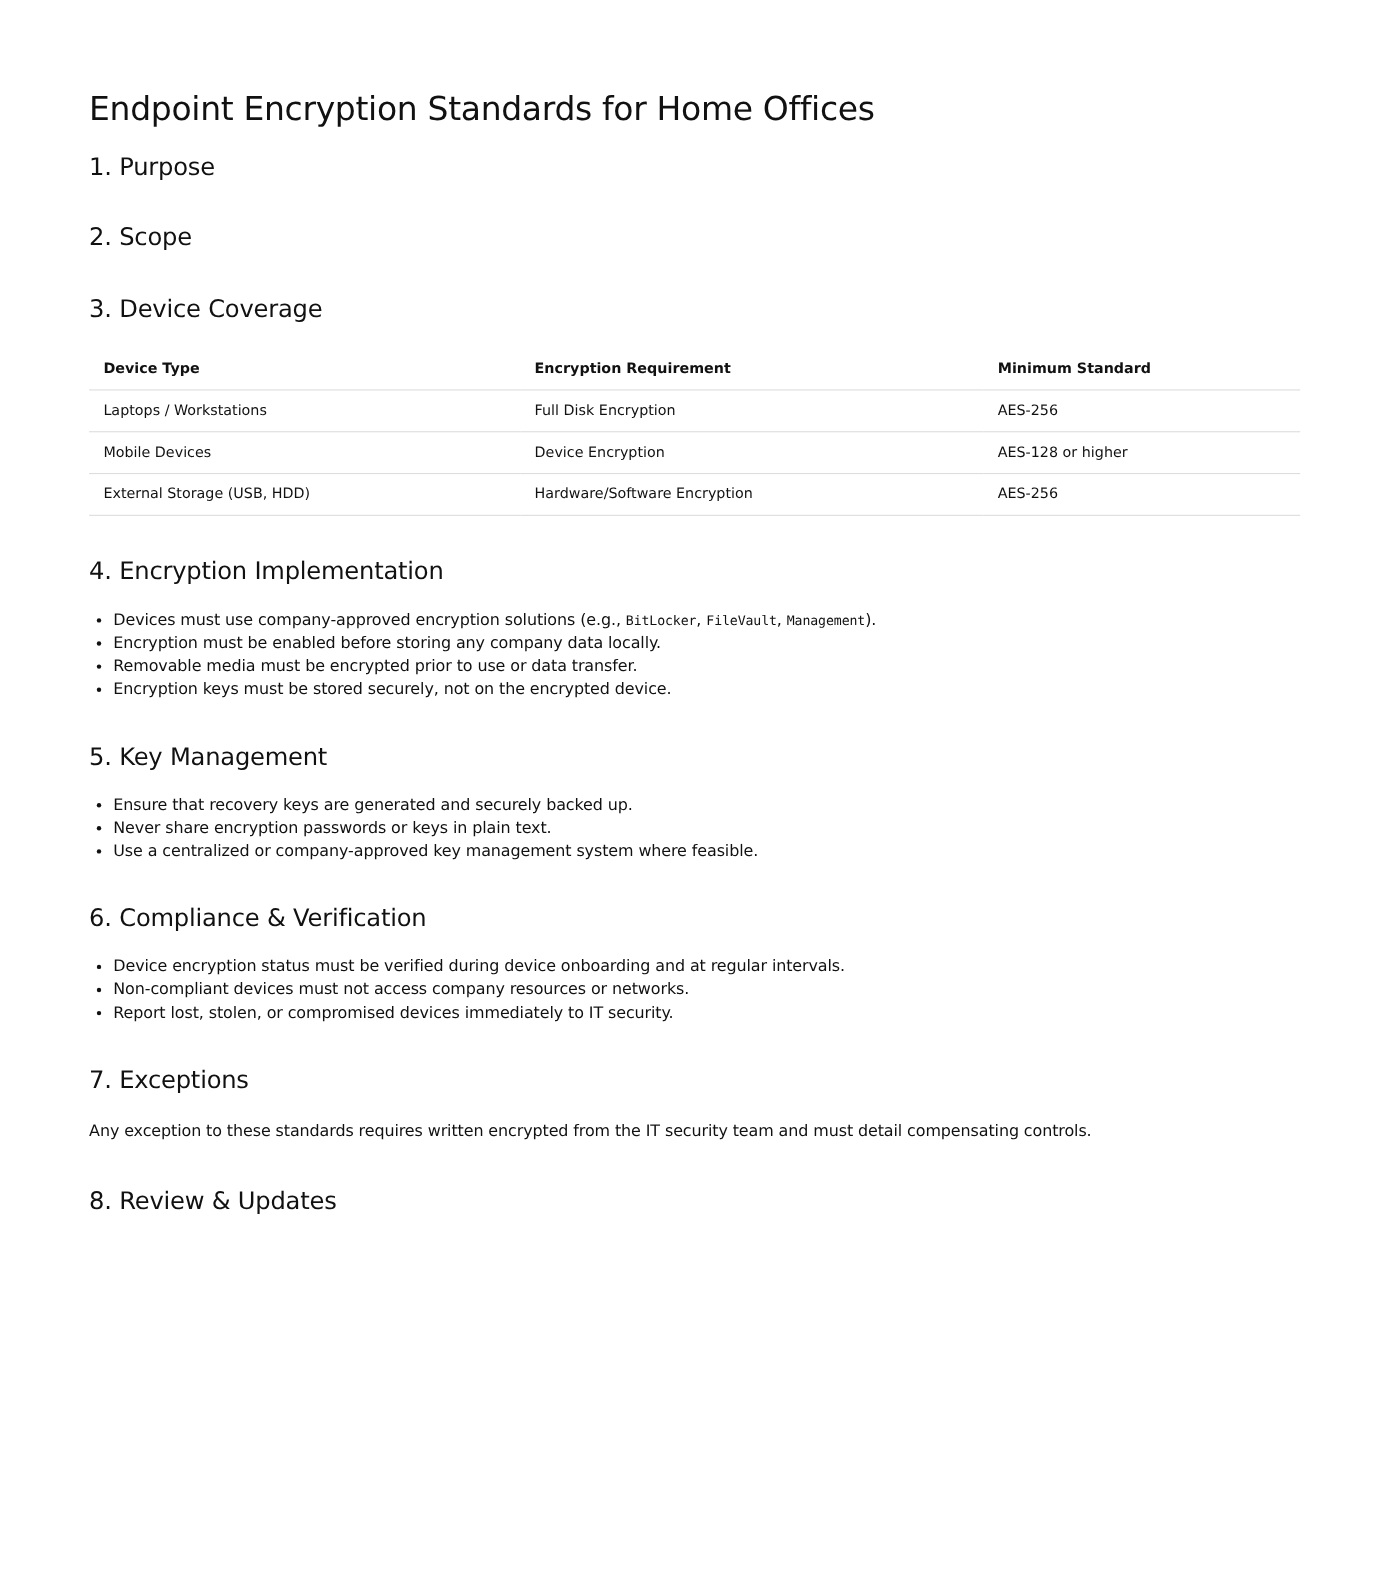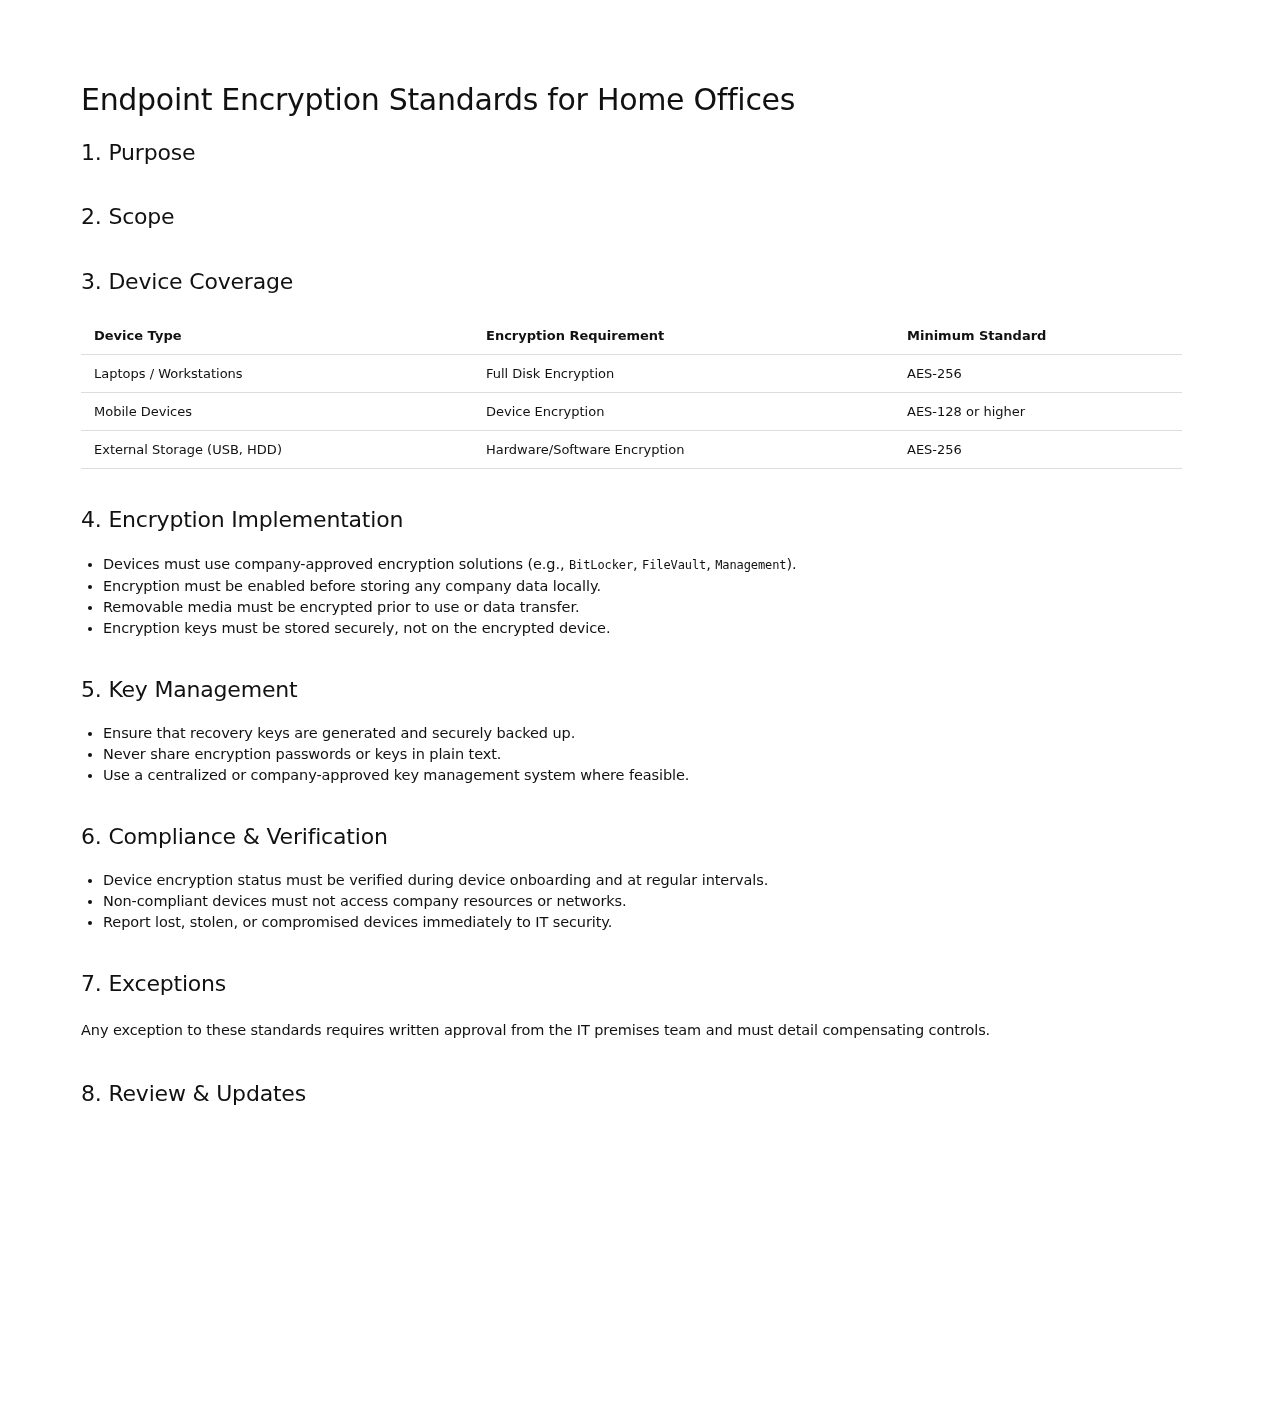"Any exception to these standards" p { text: approval from the IT premises -> encrypted from the IT security }
